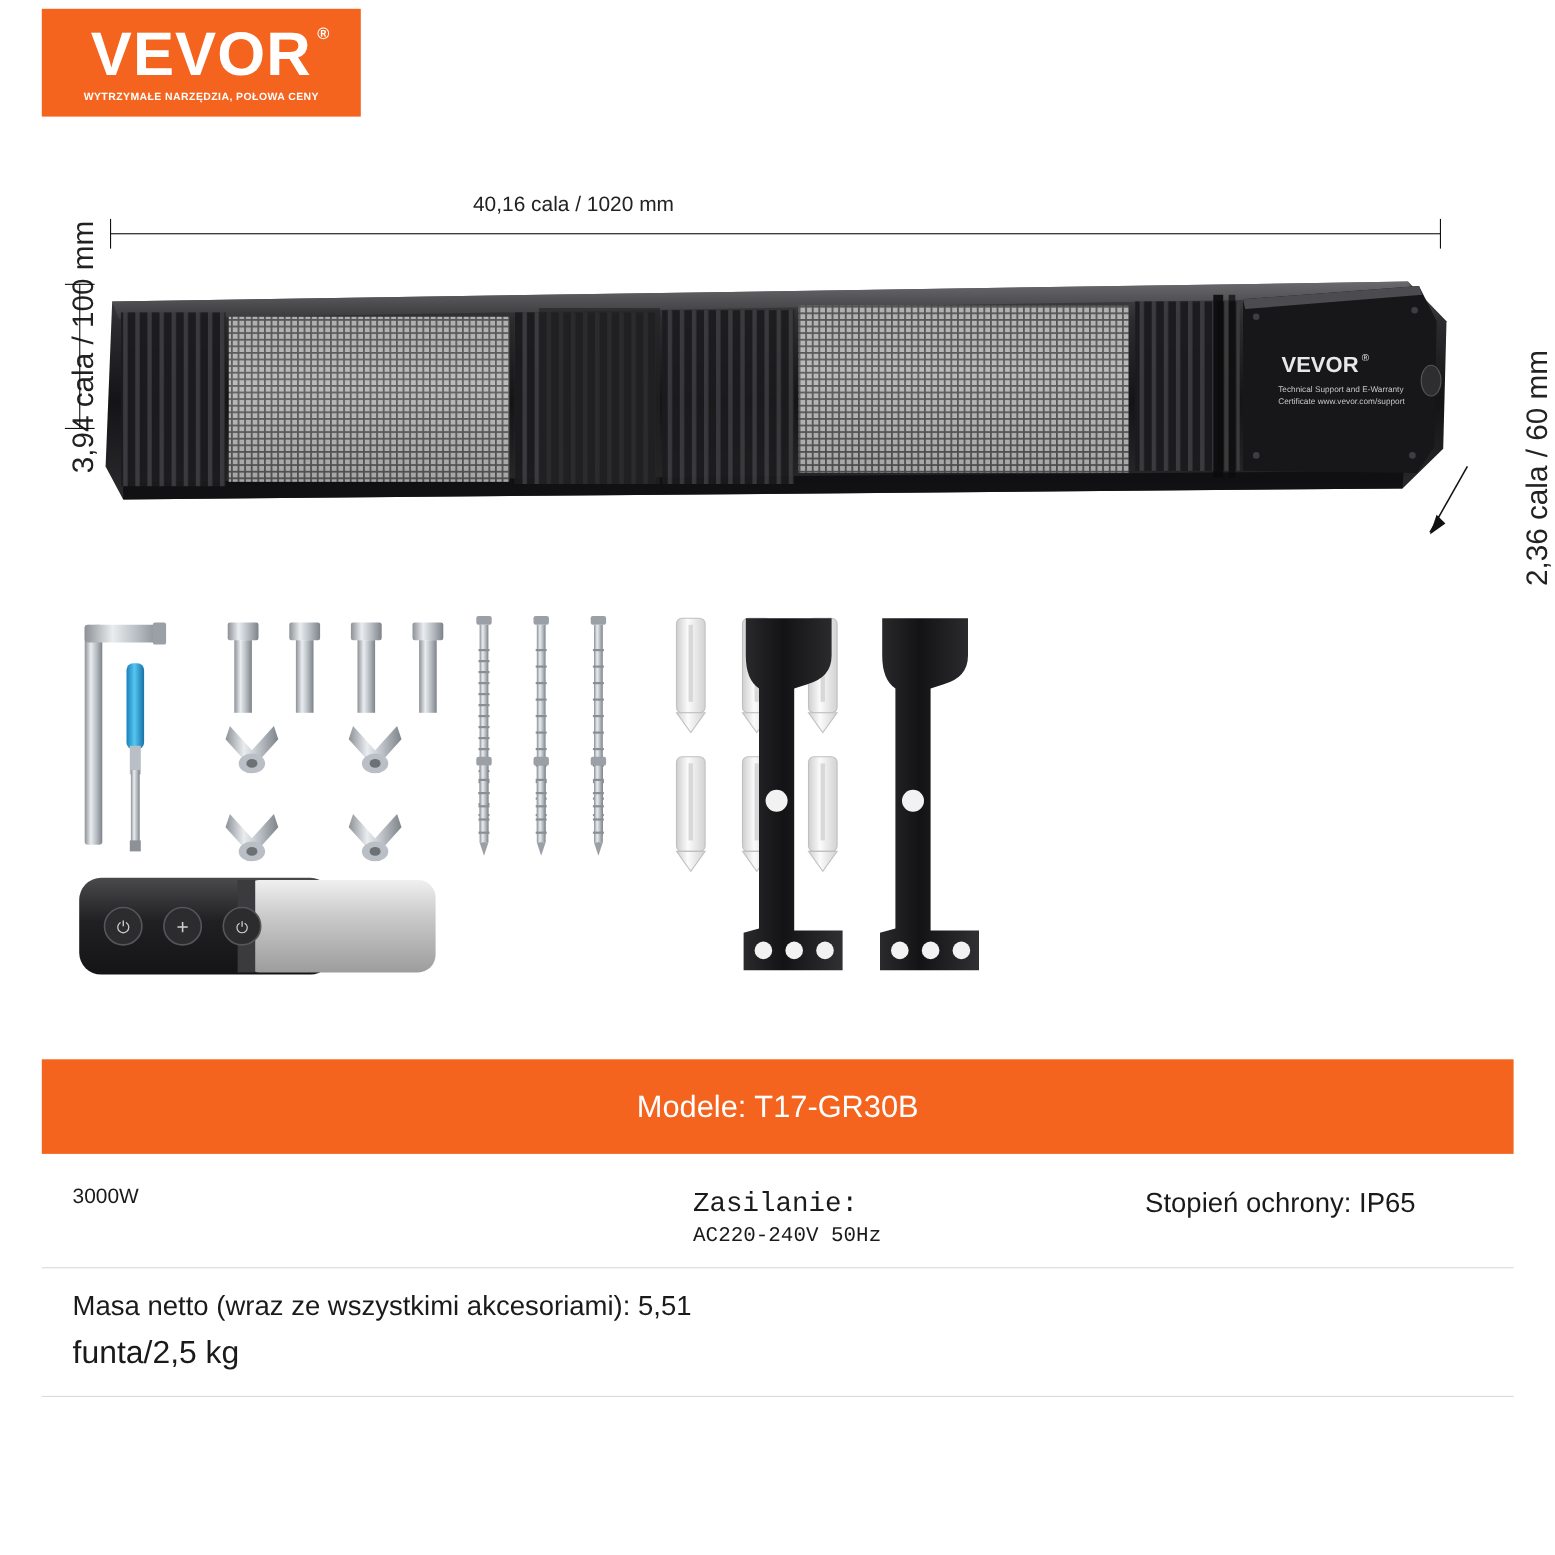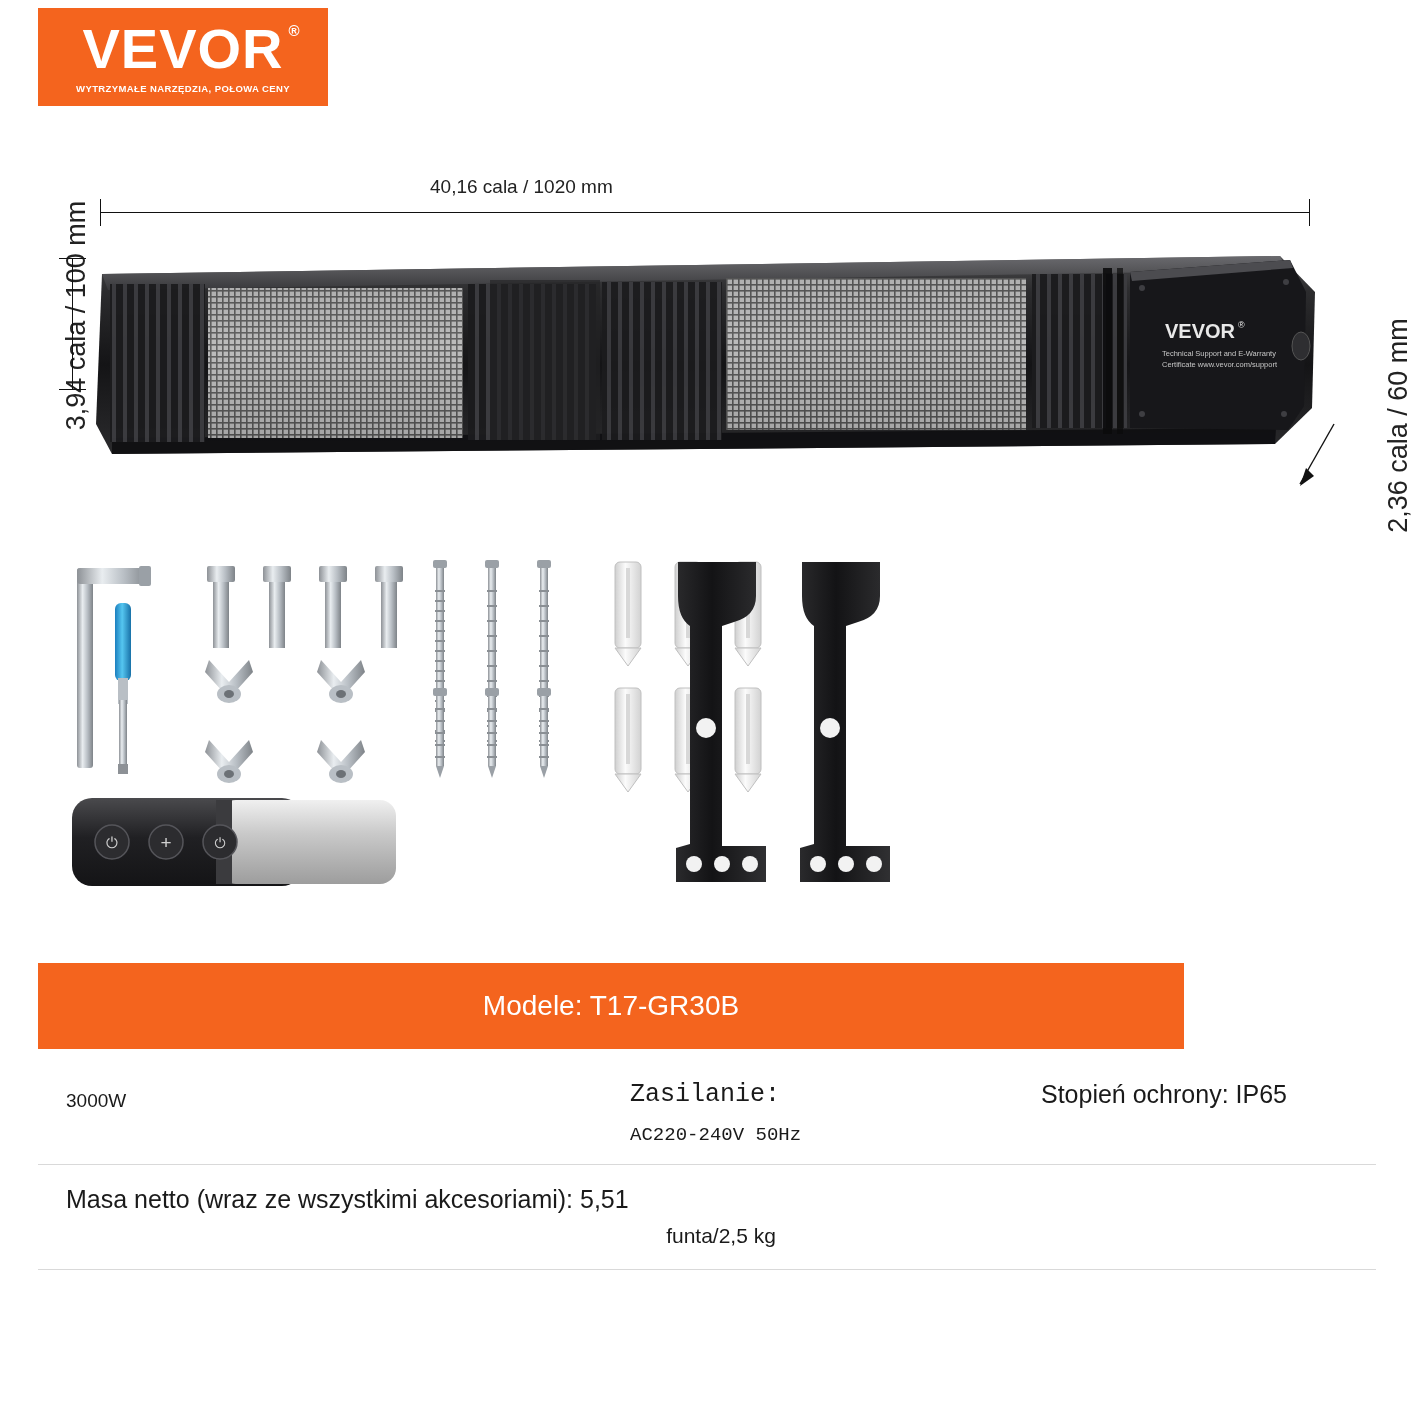"Modele: T17-GR30B" .model-bar { width: 1146px -> 1338px }
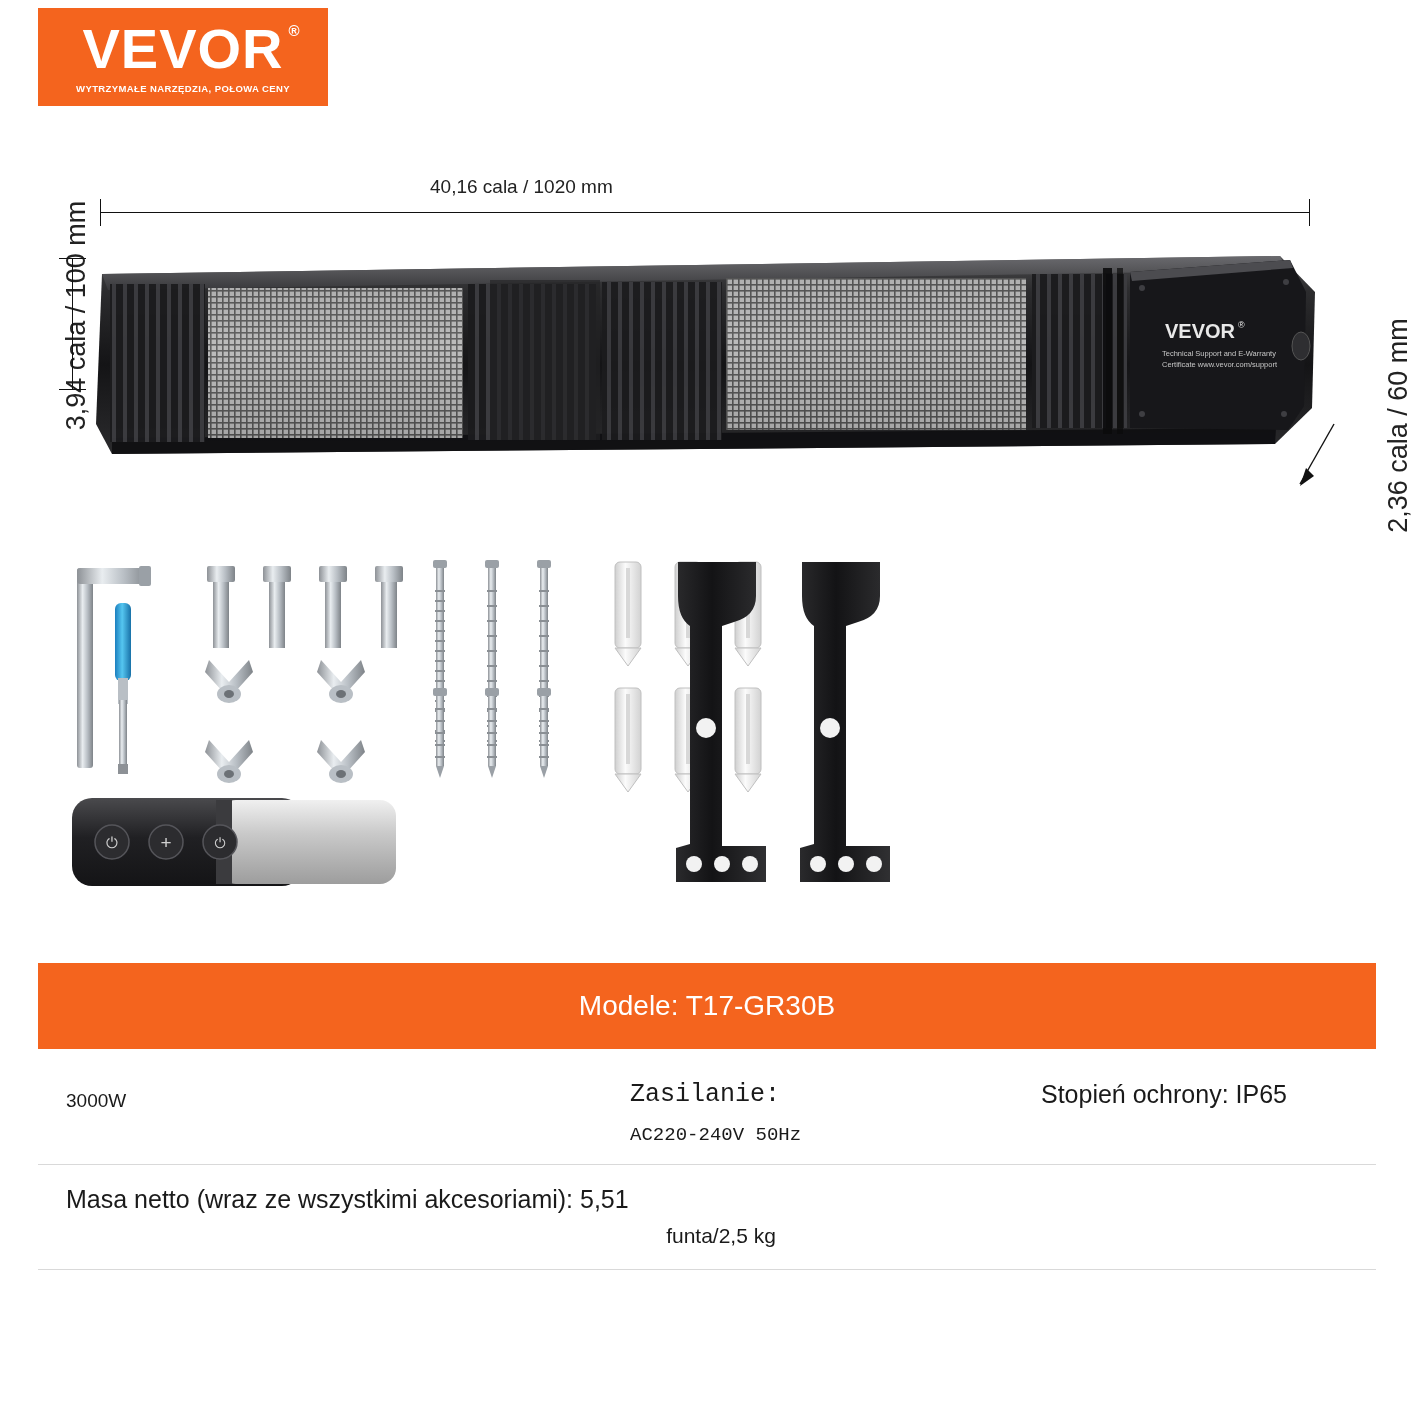"3000W" .spec-value { margin-top: 12px -> 0 }
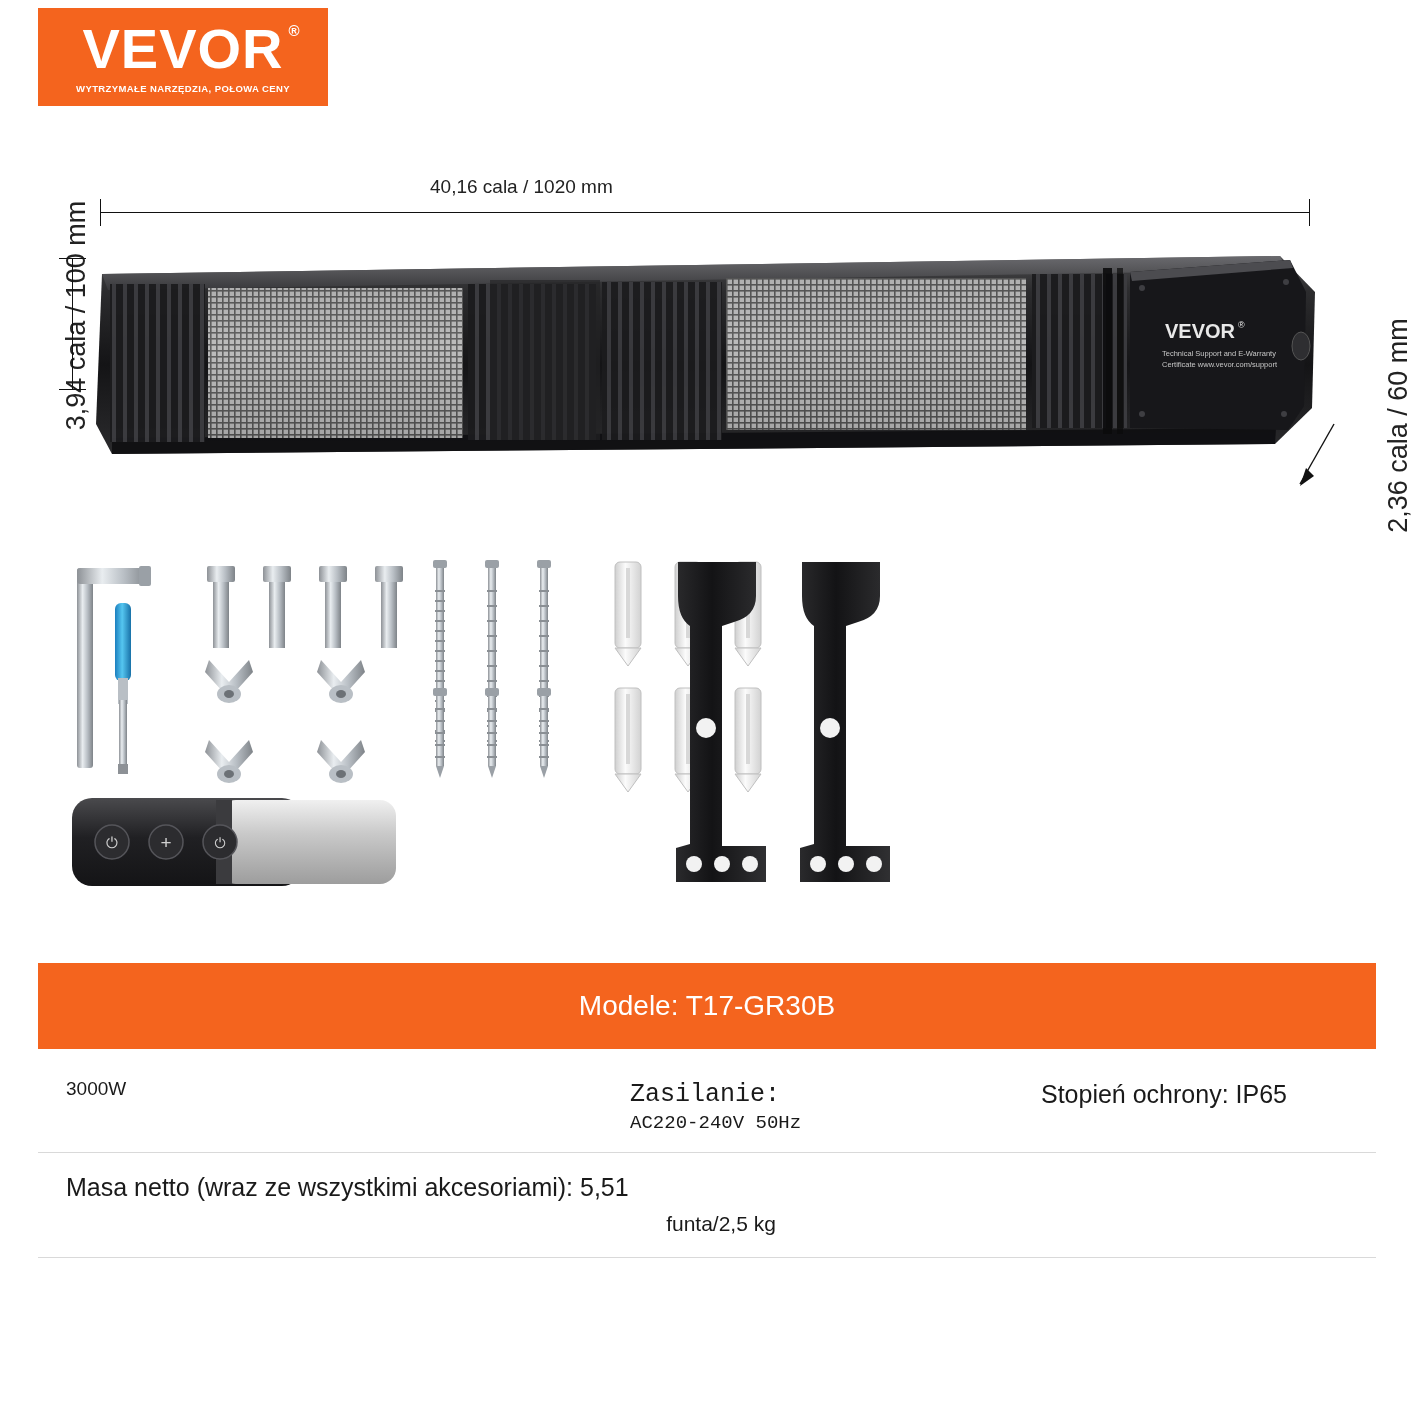"funta/2,5 kg" .spec-text .sub { font-size: 21px -> 29px; text-align: center -> none }
